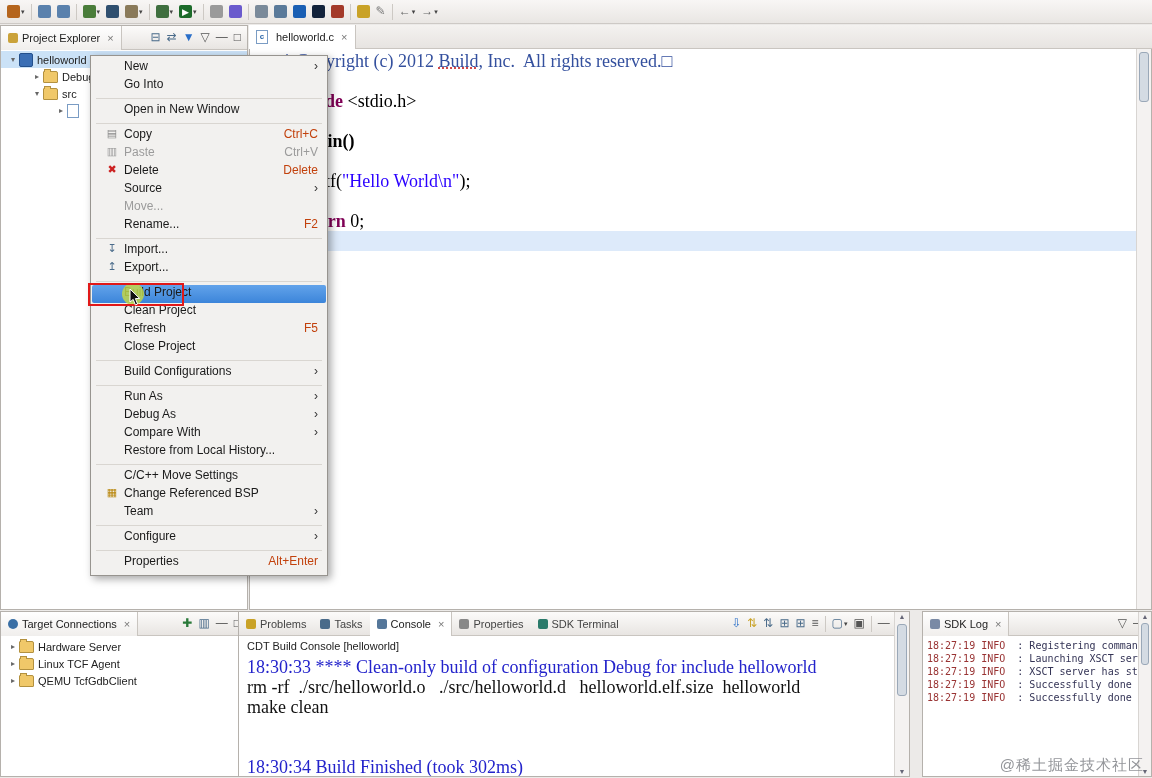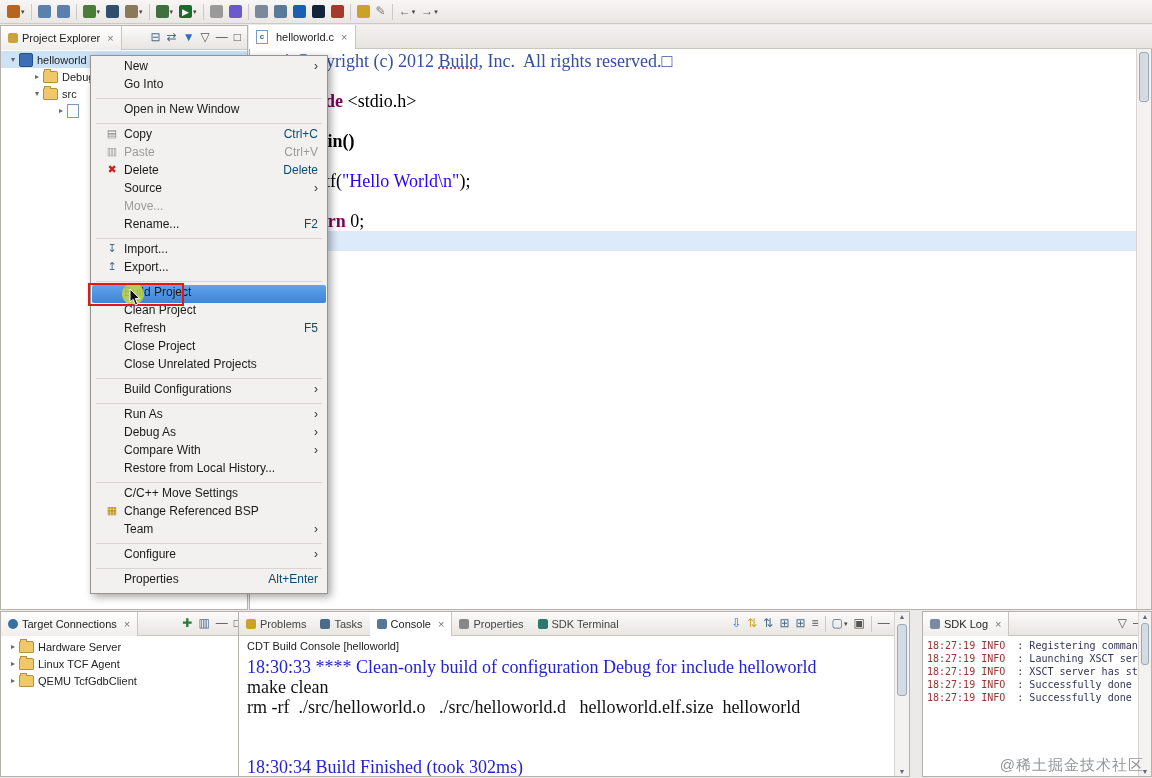"Ctrl+C" .msc { color: #0c4a6e -> #c2410c }
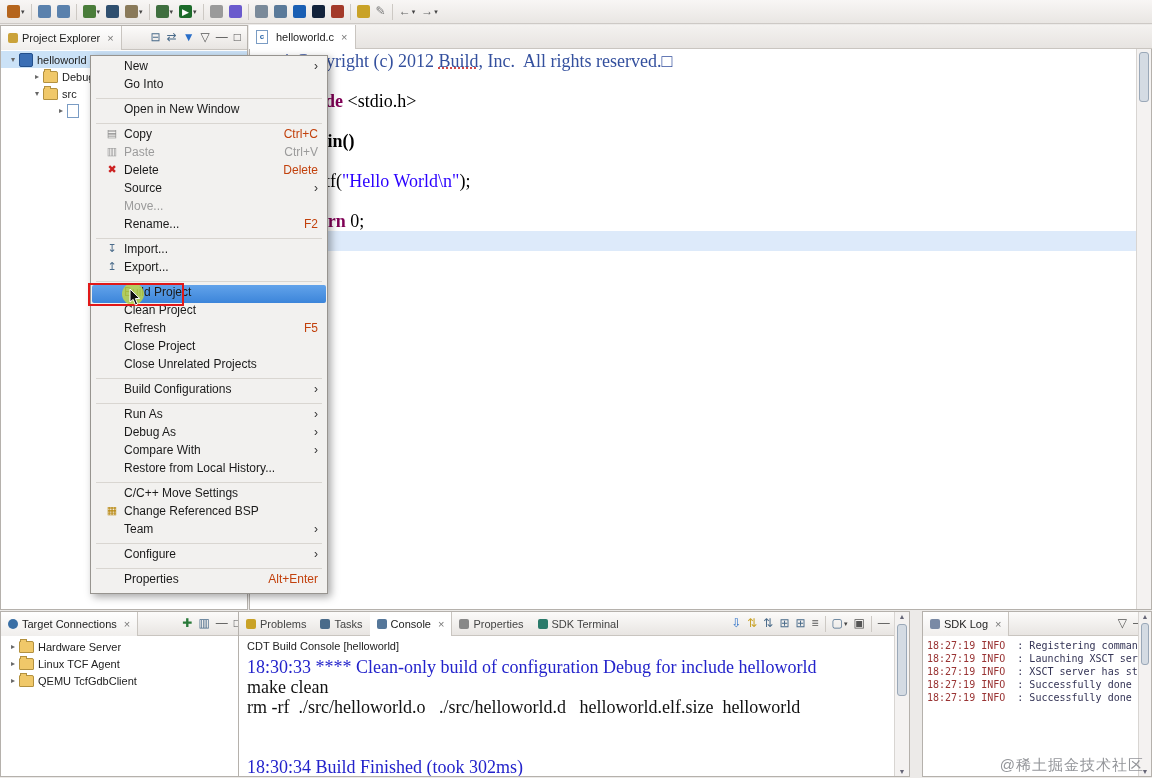"Close Unrelated Projects" div.mi { html: <div> <span></span> <span>Close Unrelated Projects</span> </div> -> none }
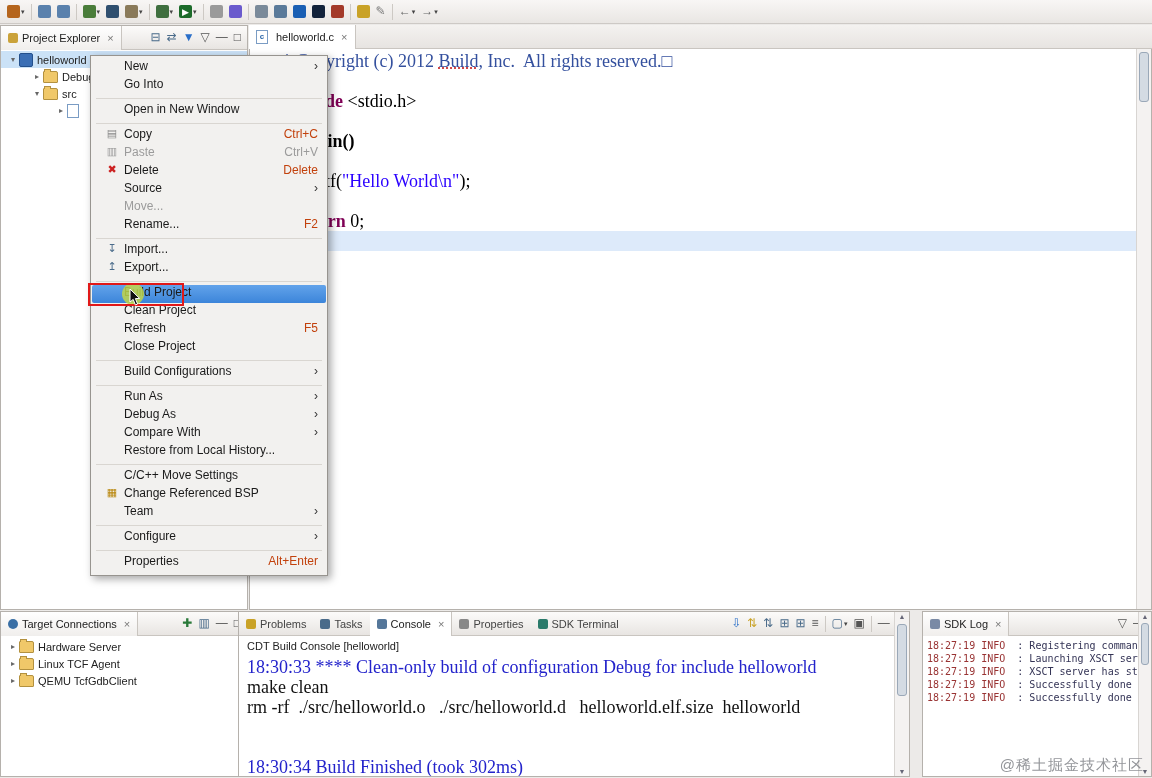"make clean" div.console-line { order: before "rm -rf ./src/helloworld.o" -> after "rm -rf ./src/helloworld.o" }
